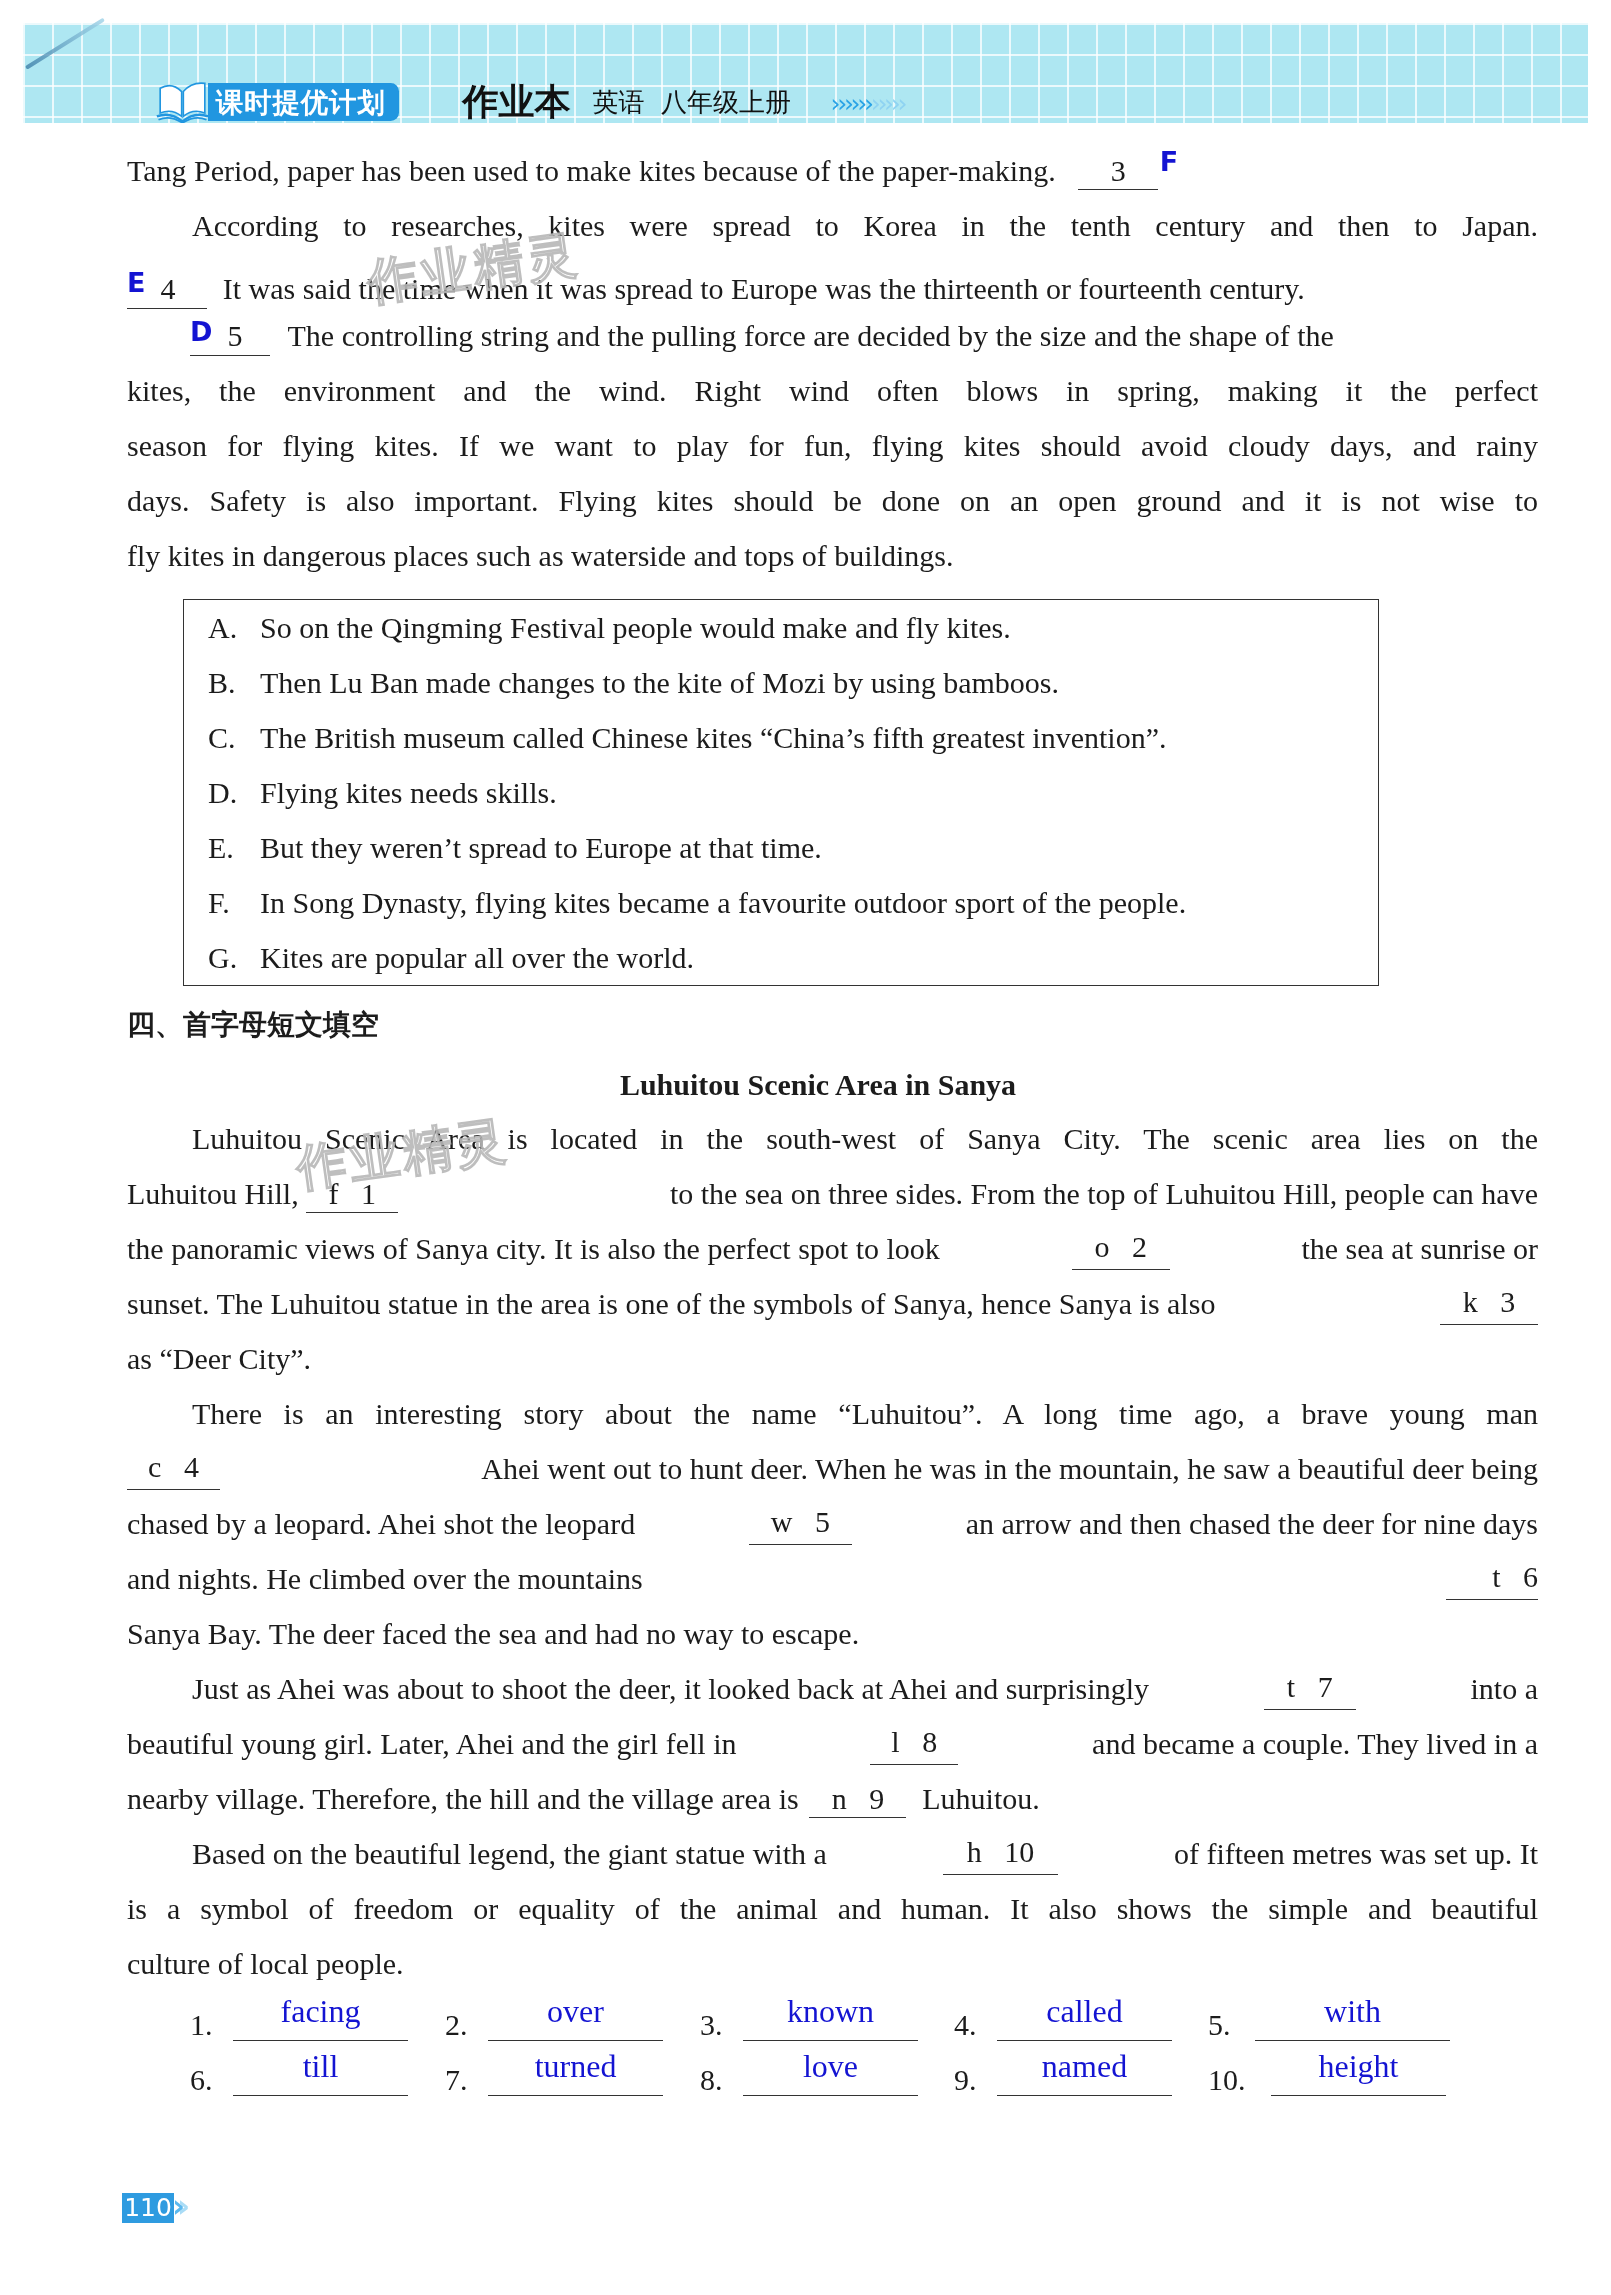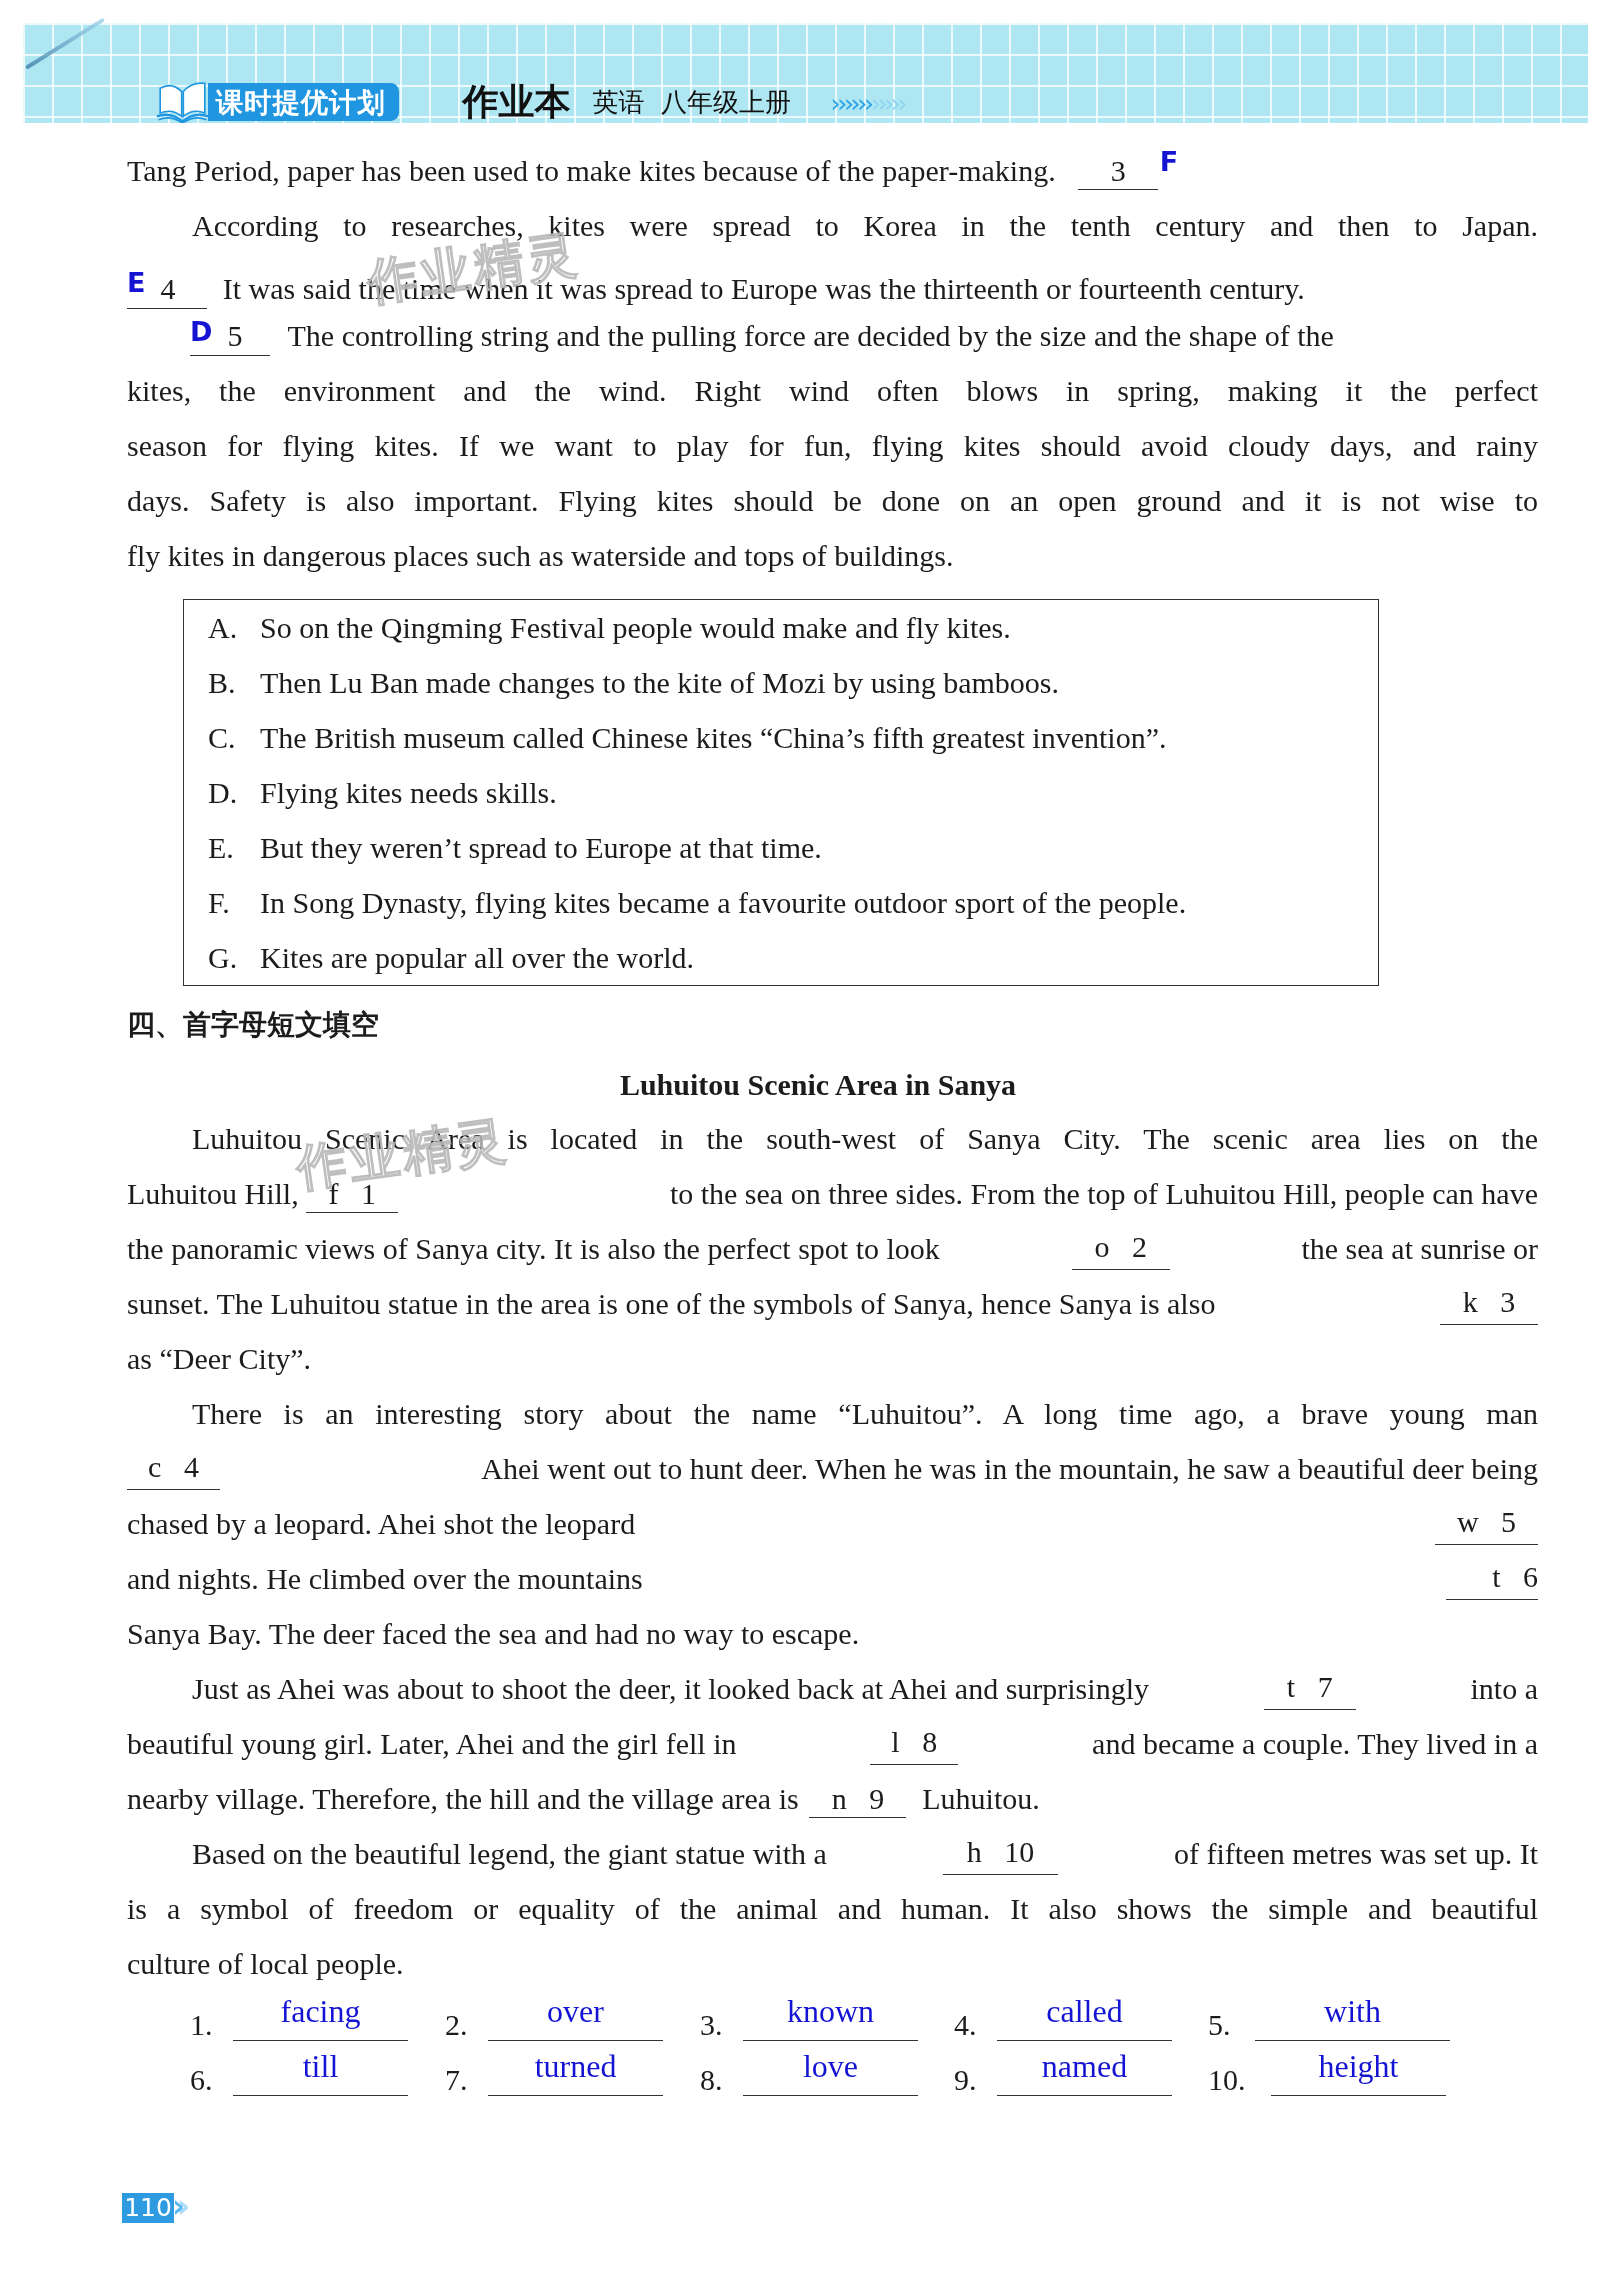"an arrow and then chased" span { html: none -> <span>an arrow and then chased the deer for nine days</span> }
